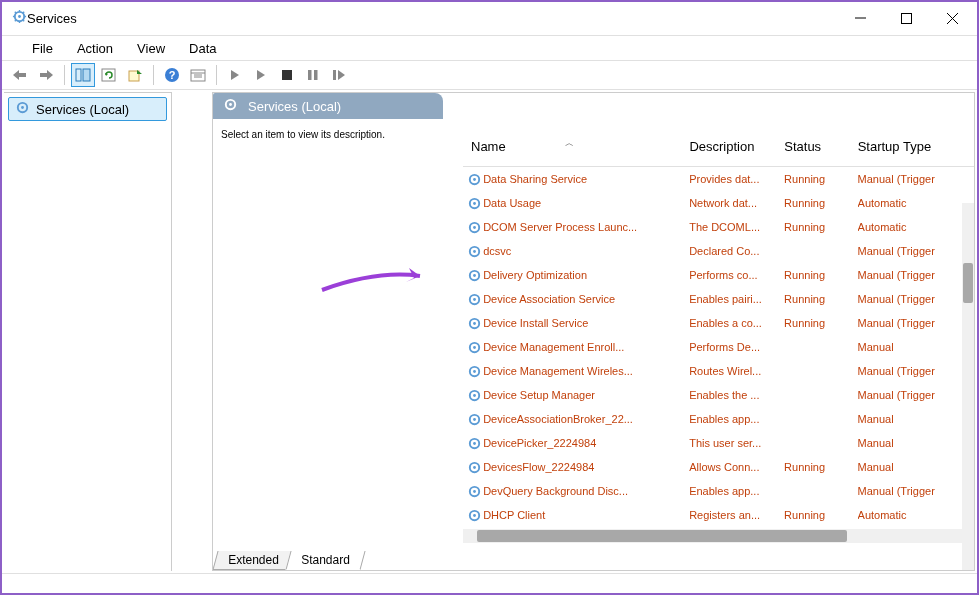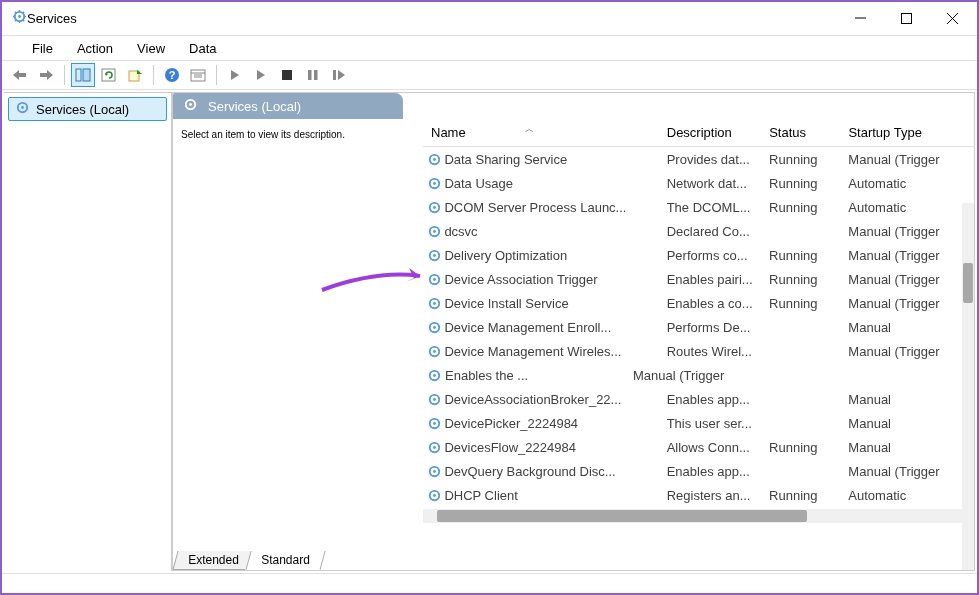"Services (Local)" .main { gap: none -> 40px }
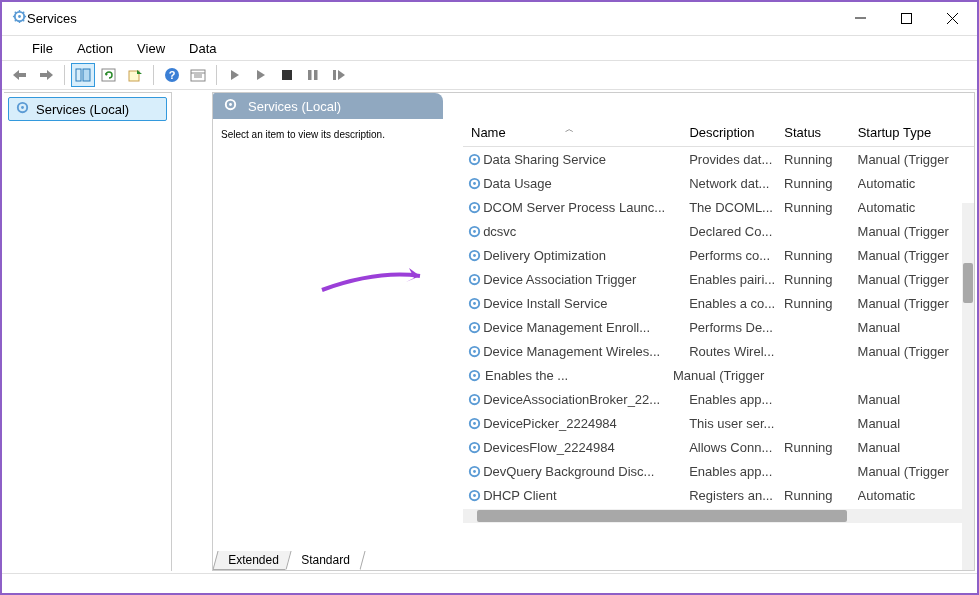"Name" .list-header { align-items: center -> flex-start; margin-top: none -> 20px }
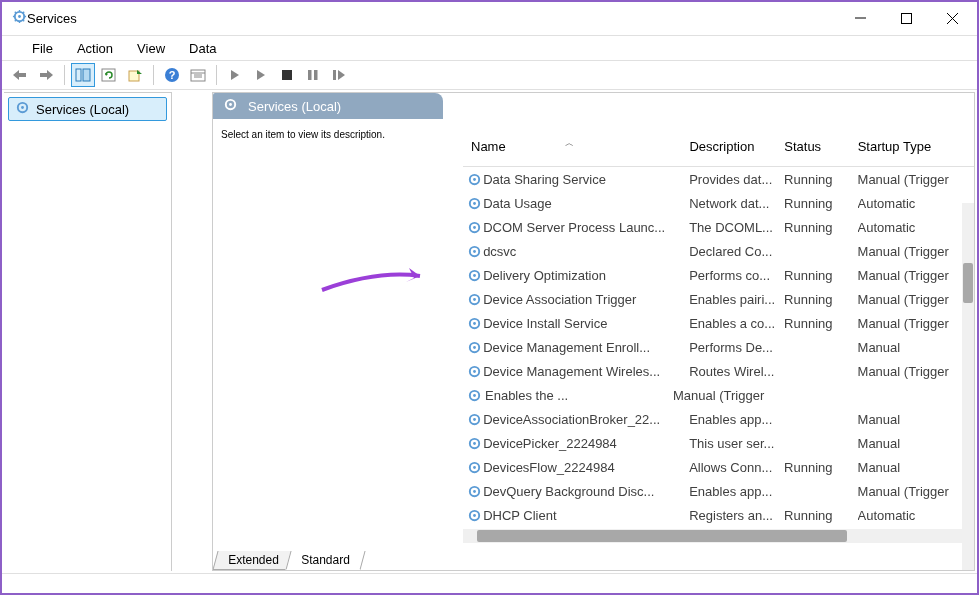"Data Sharing Service" .row { color: #404040 -> #c2410c; font-size: 13px -> 11px }
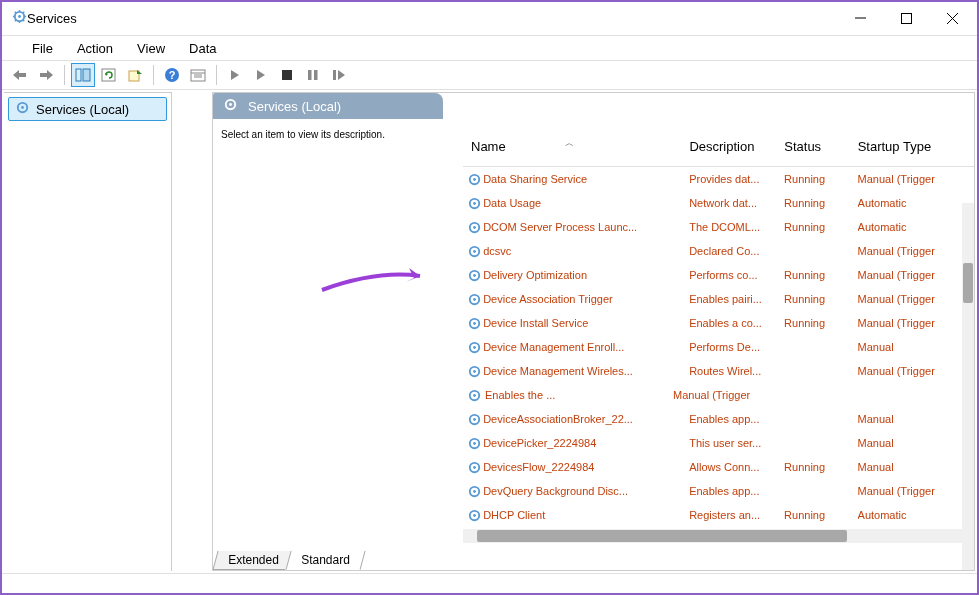"Device Association Trigger" span.name { text: Trigger -> Service }
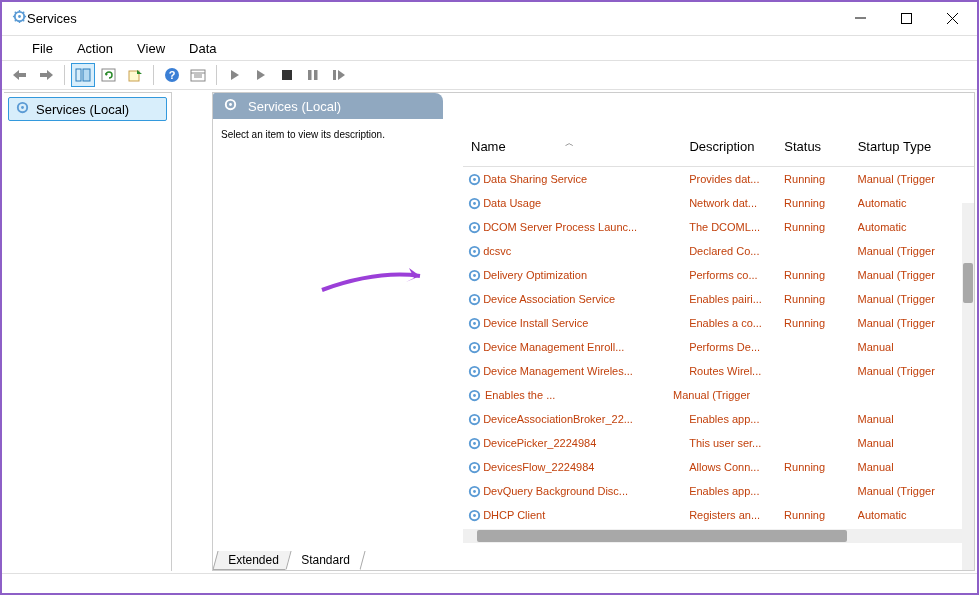"Device Setup Manager" span.name { html: none -> <span>Device Setup Manager</span> }
